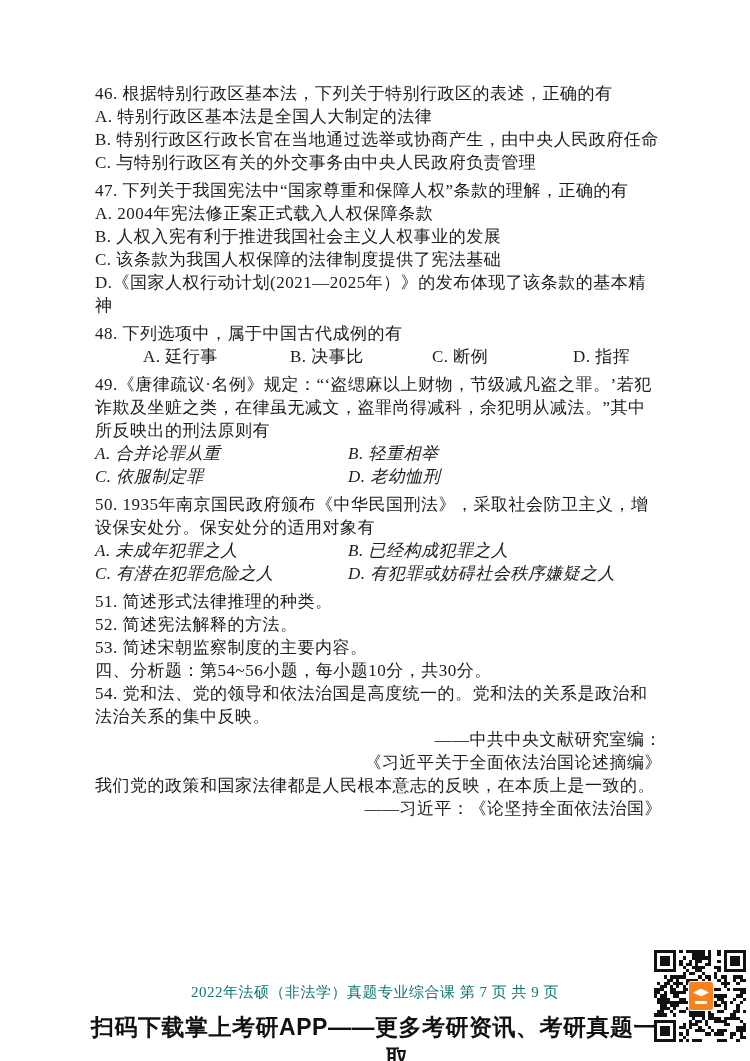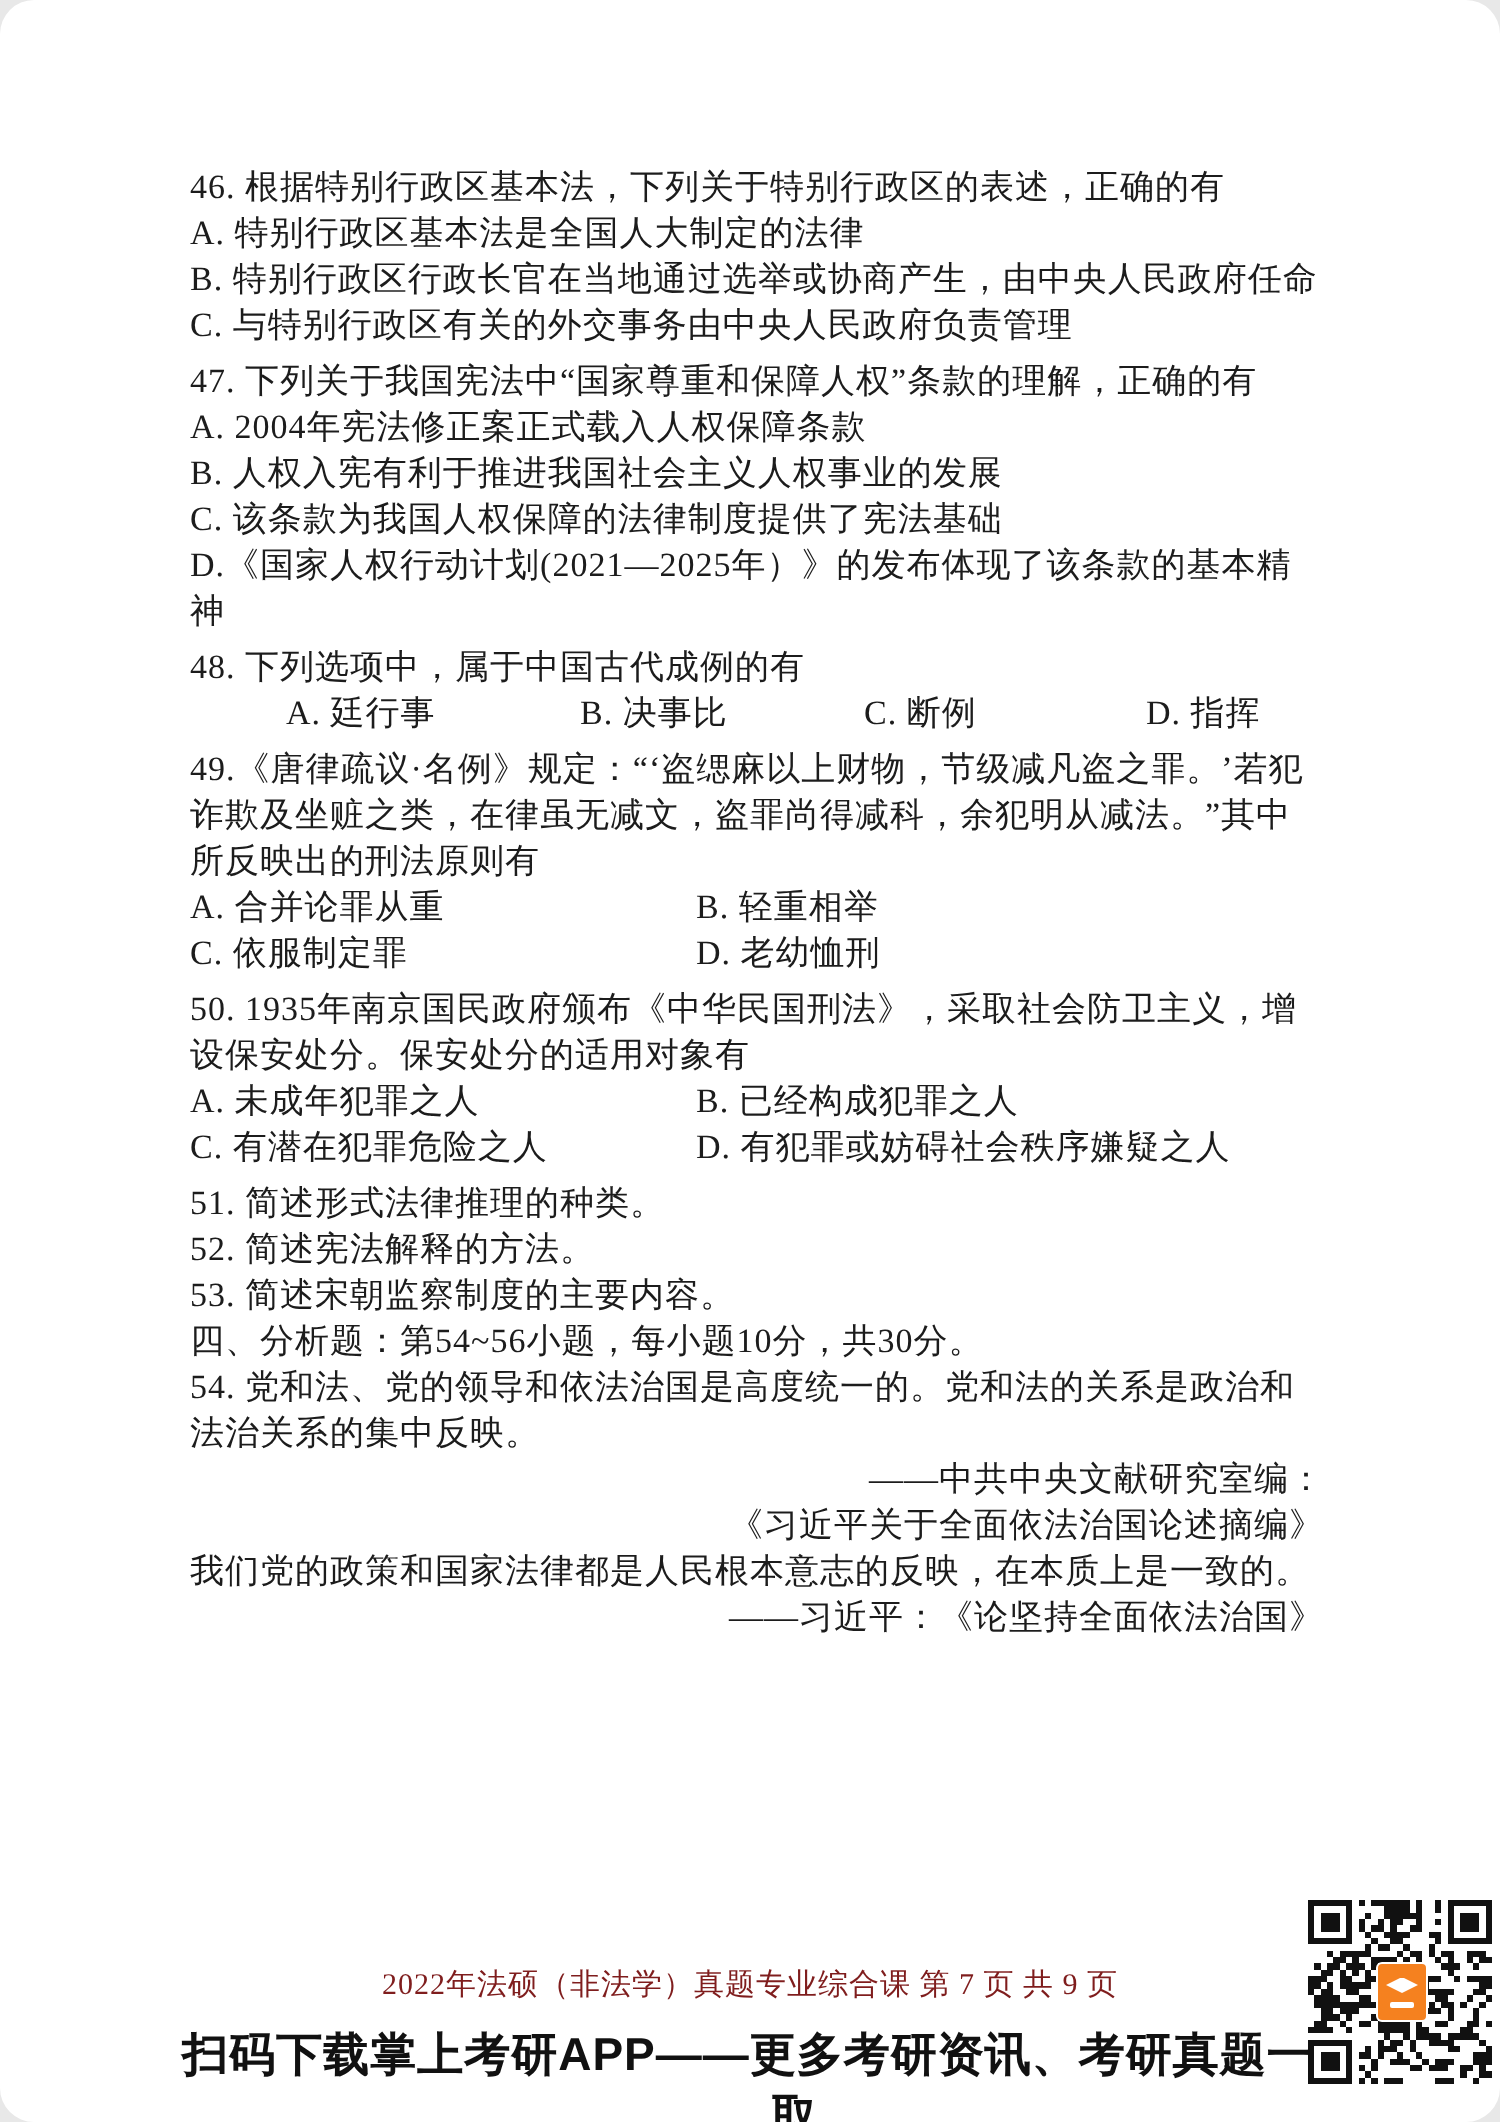"46. 根据特别行政区基本法，下列关于特别行政区的表述，正确的有" .page { border-radius: 17px -> none }
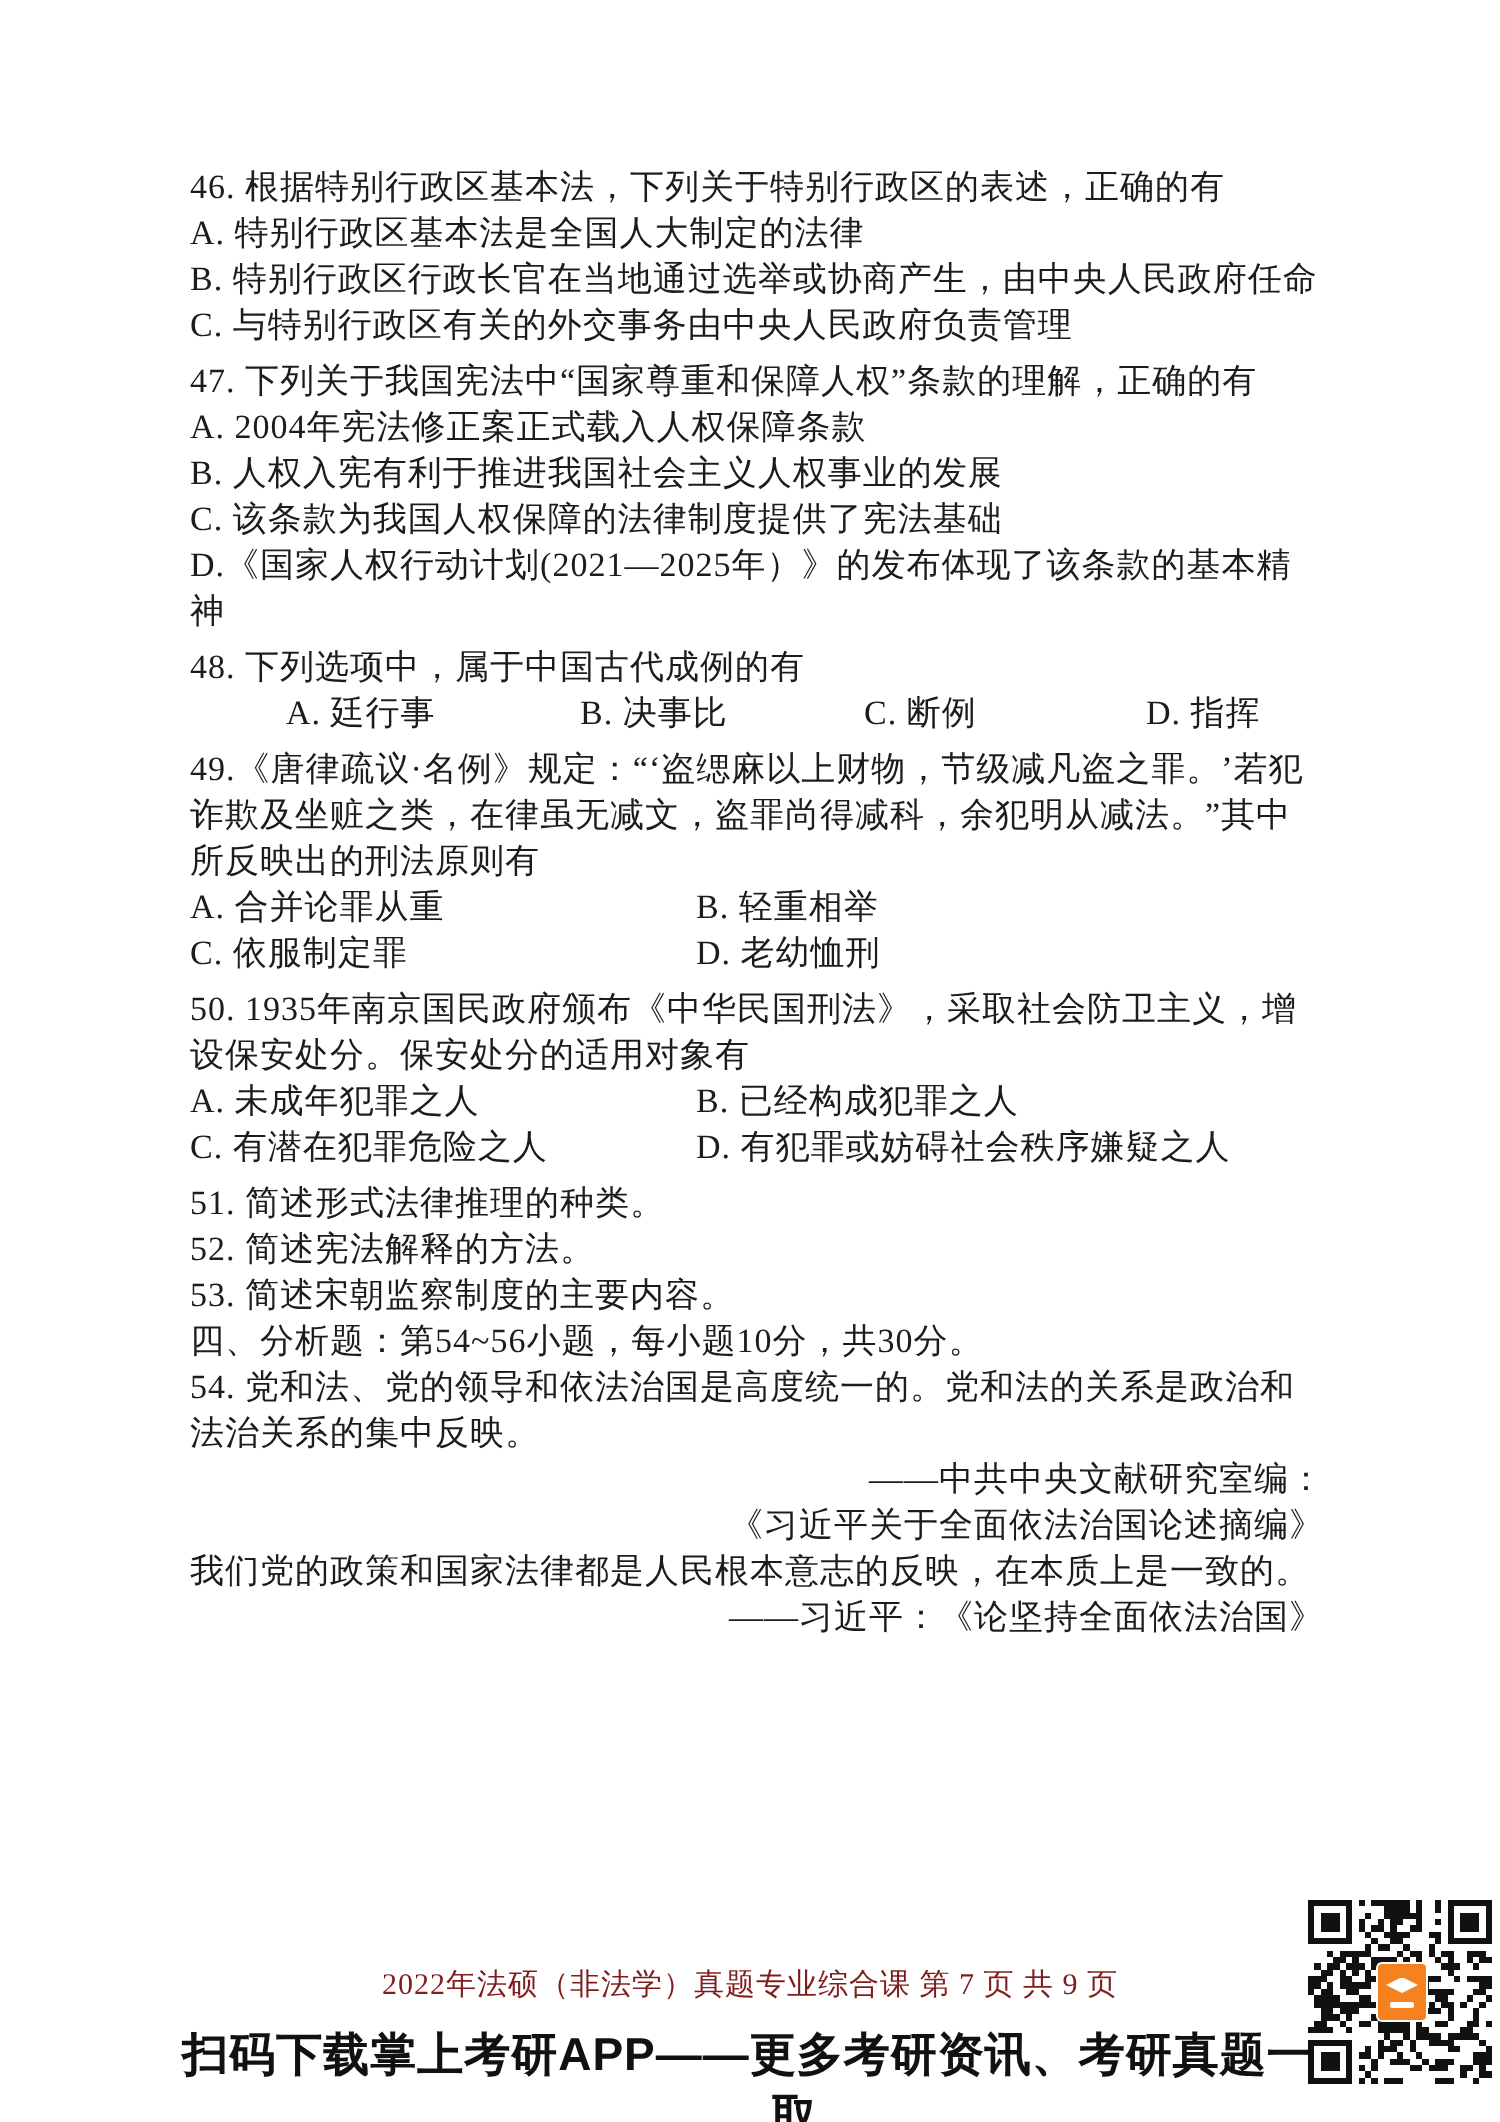"A. 合并论罪从重" .opts-2 { font-style: none -> italic }
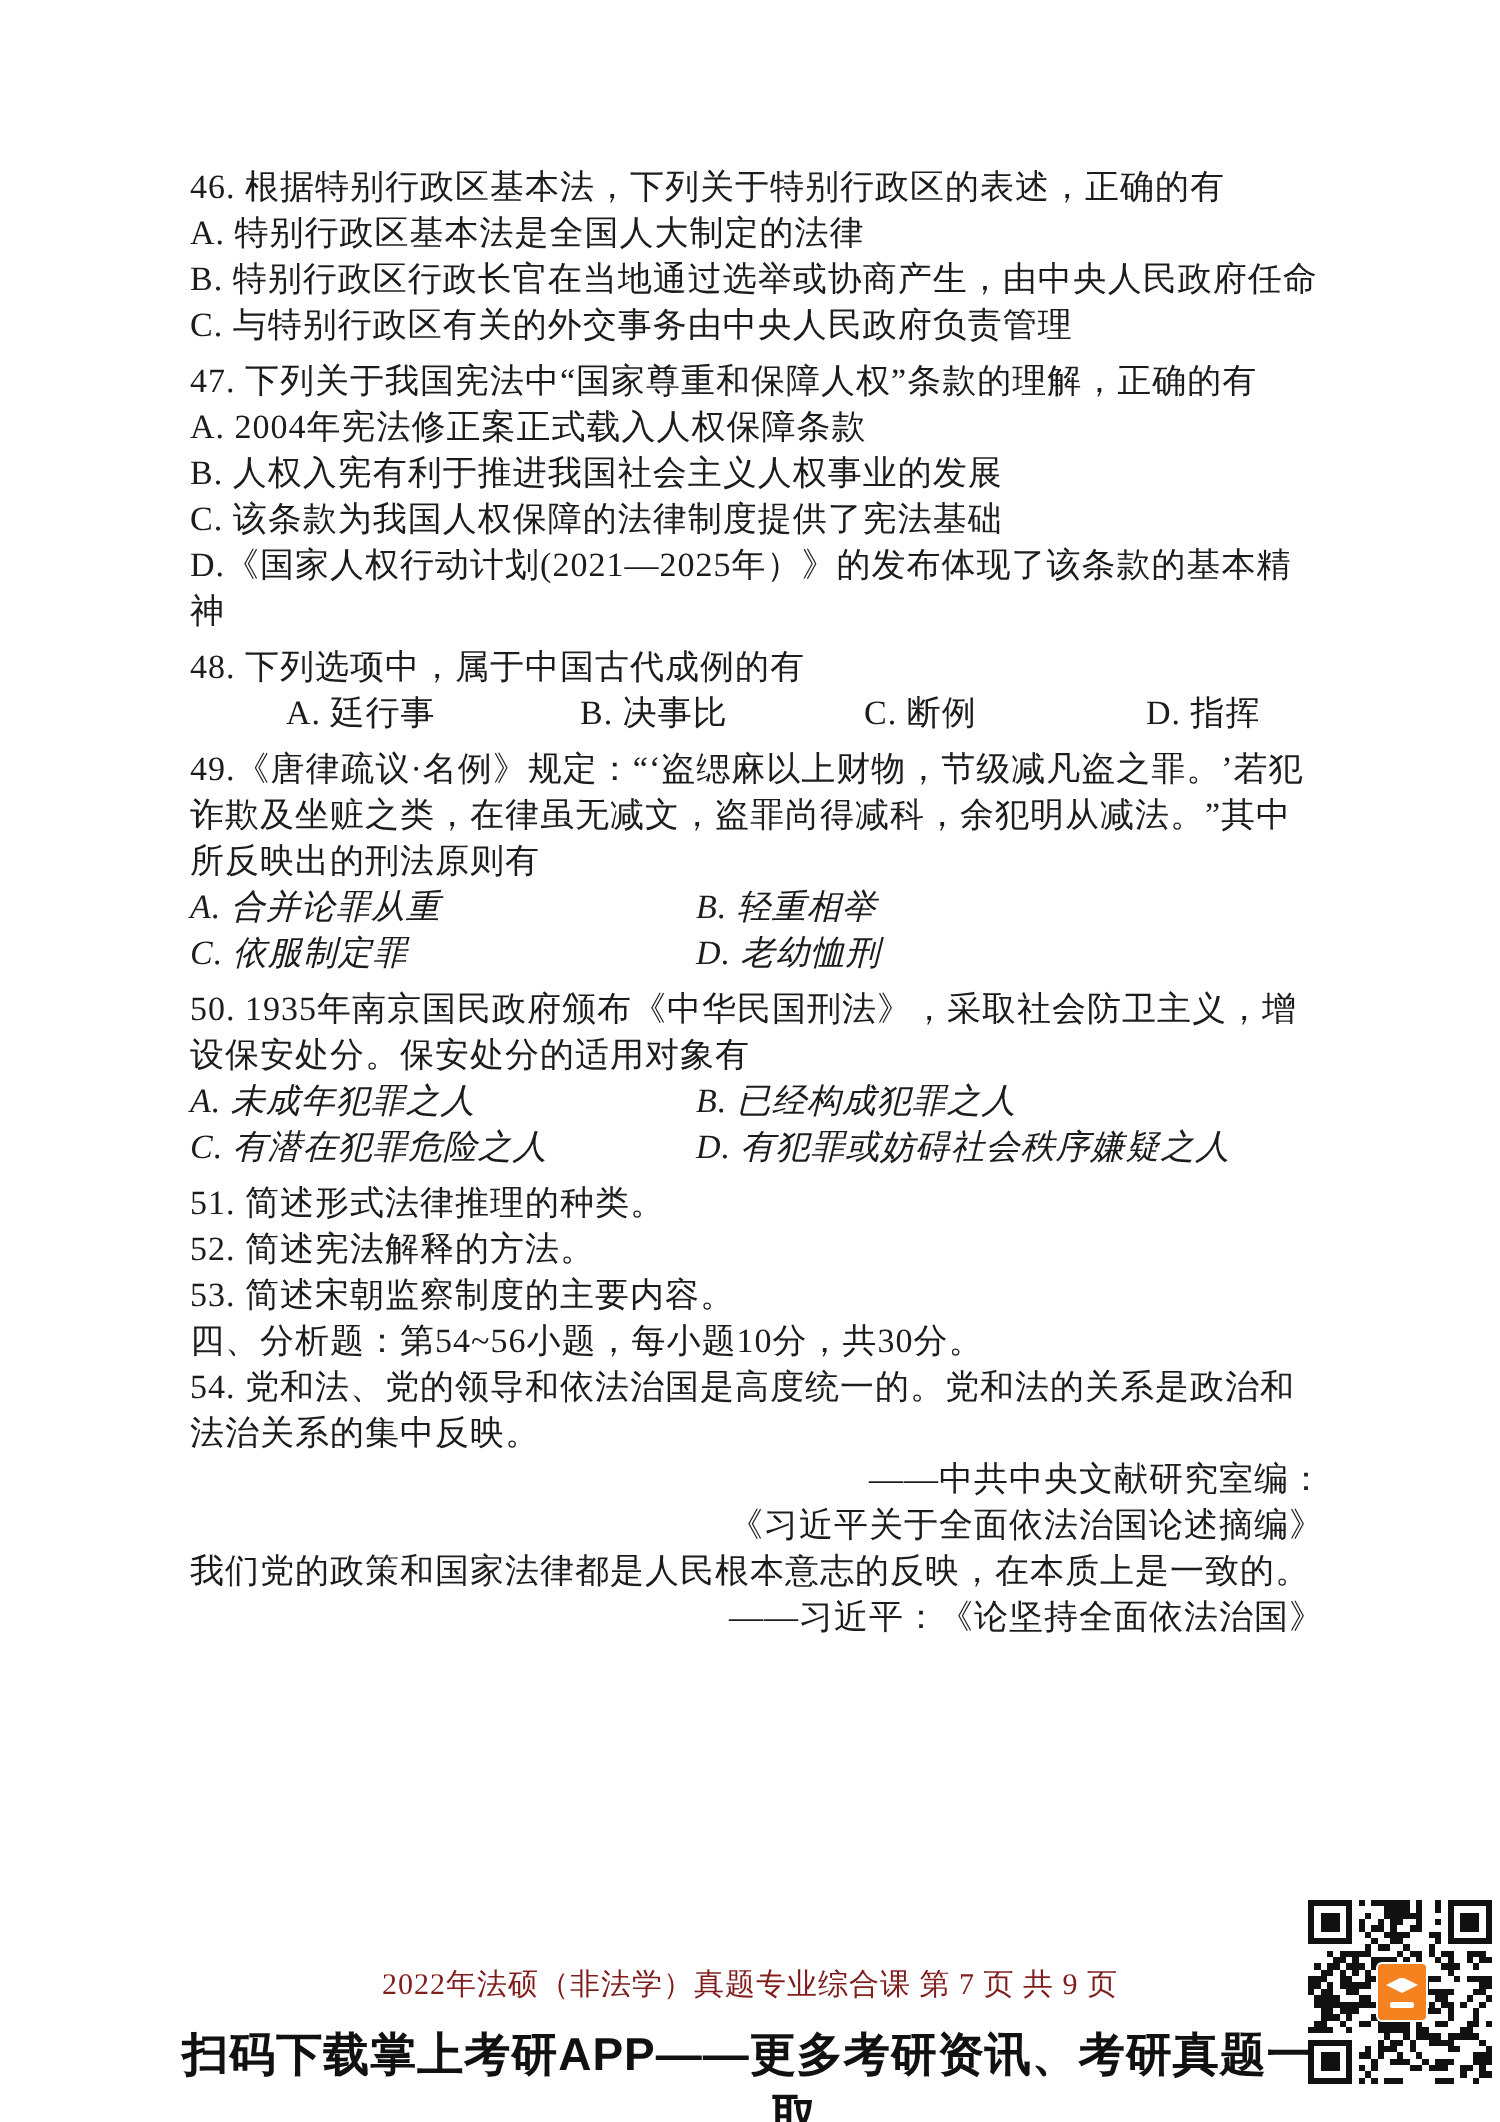"2022年法硕（非法学）真题专业综合课 第 7 页 共" .footer-page { color: #7f1d1d -> #0f766e }
